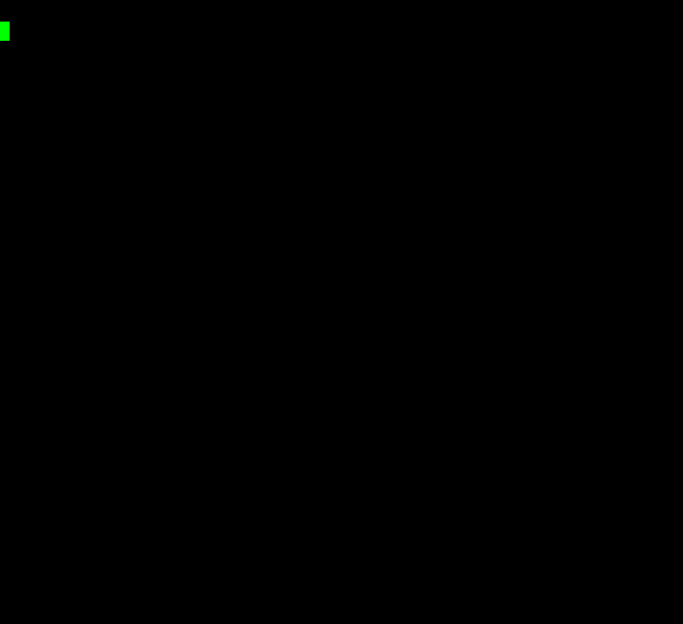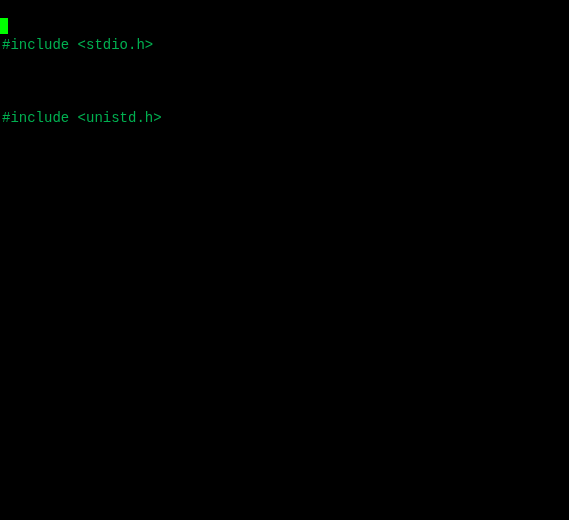"#include <stdio.h>" div.line { html: <div><span>#include &lt;stdio.h&gt;</span></div> -> none }
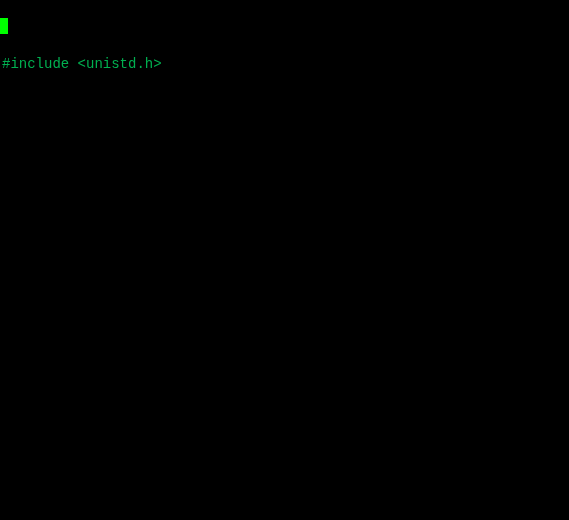"#include <unistd.h>" div.line { html: <div><span>#include &lt;unistd.h&gt;</span></div> -> none }
